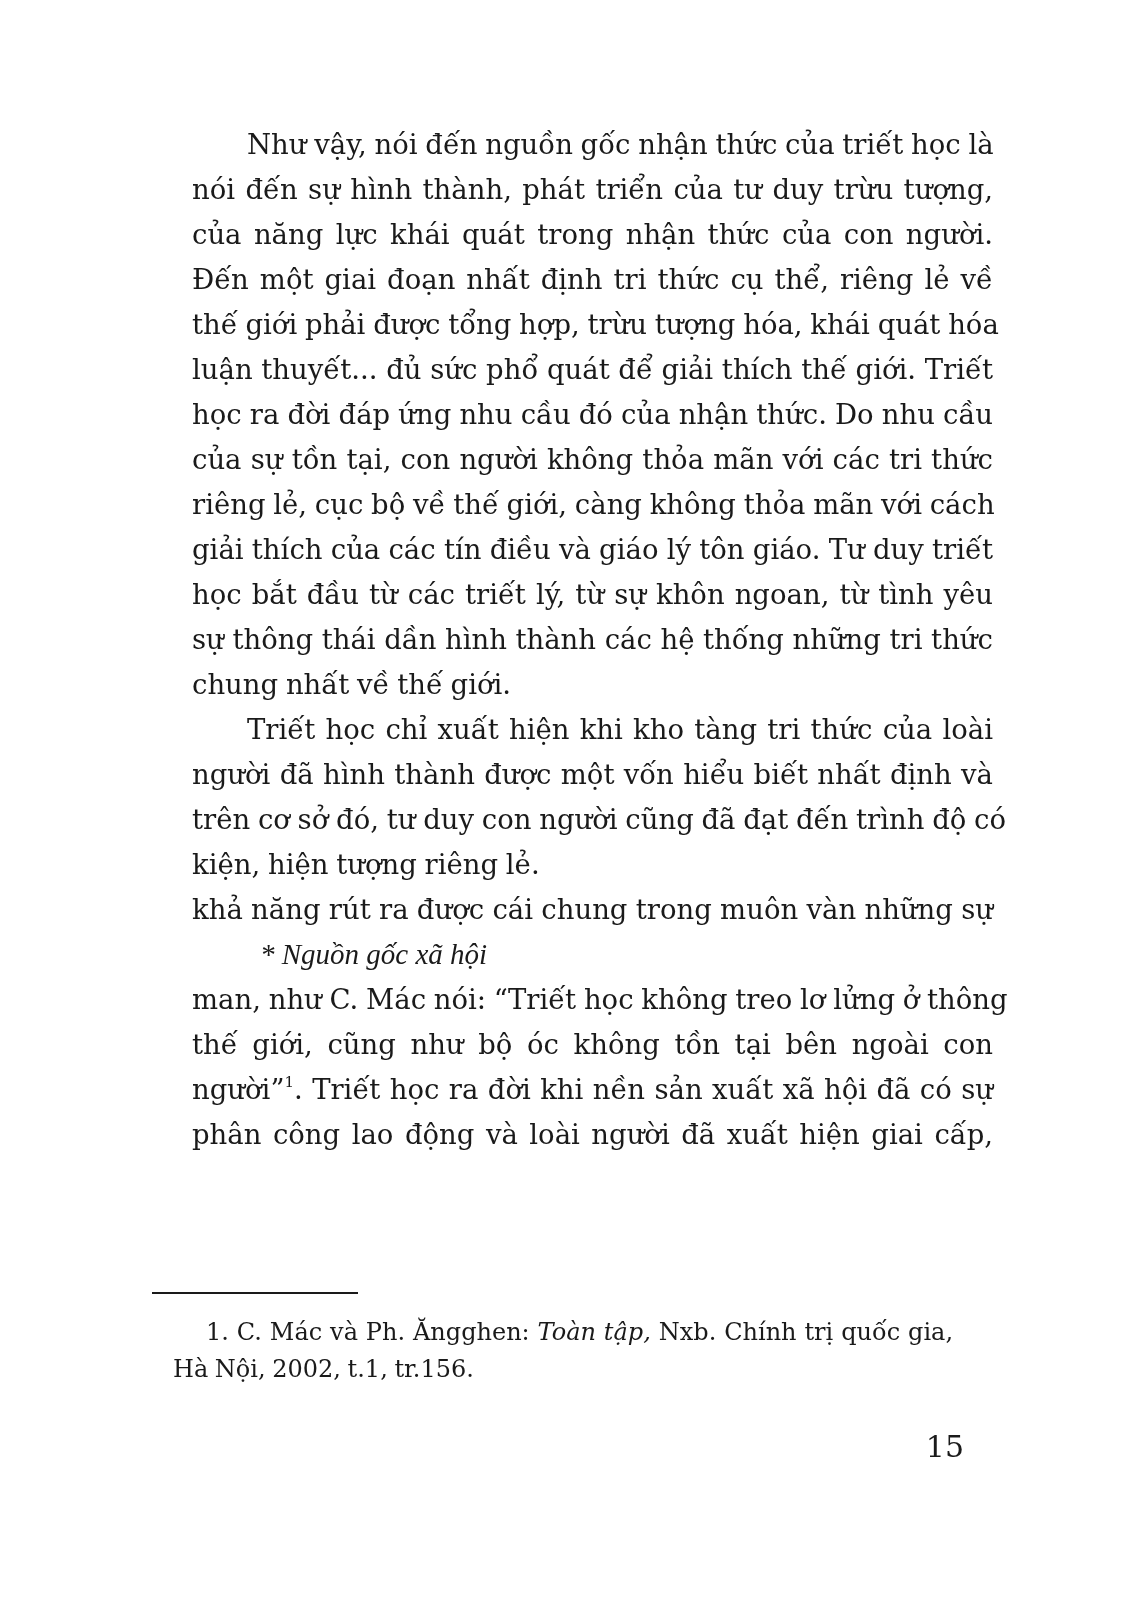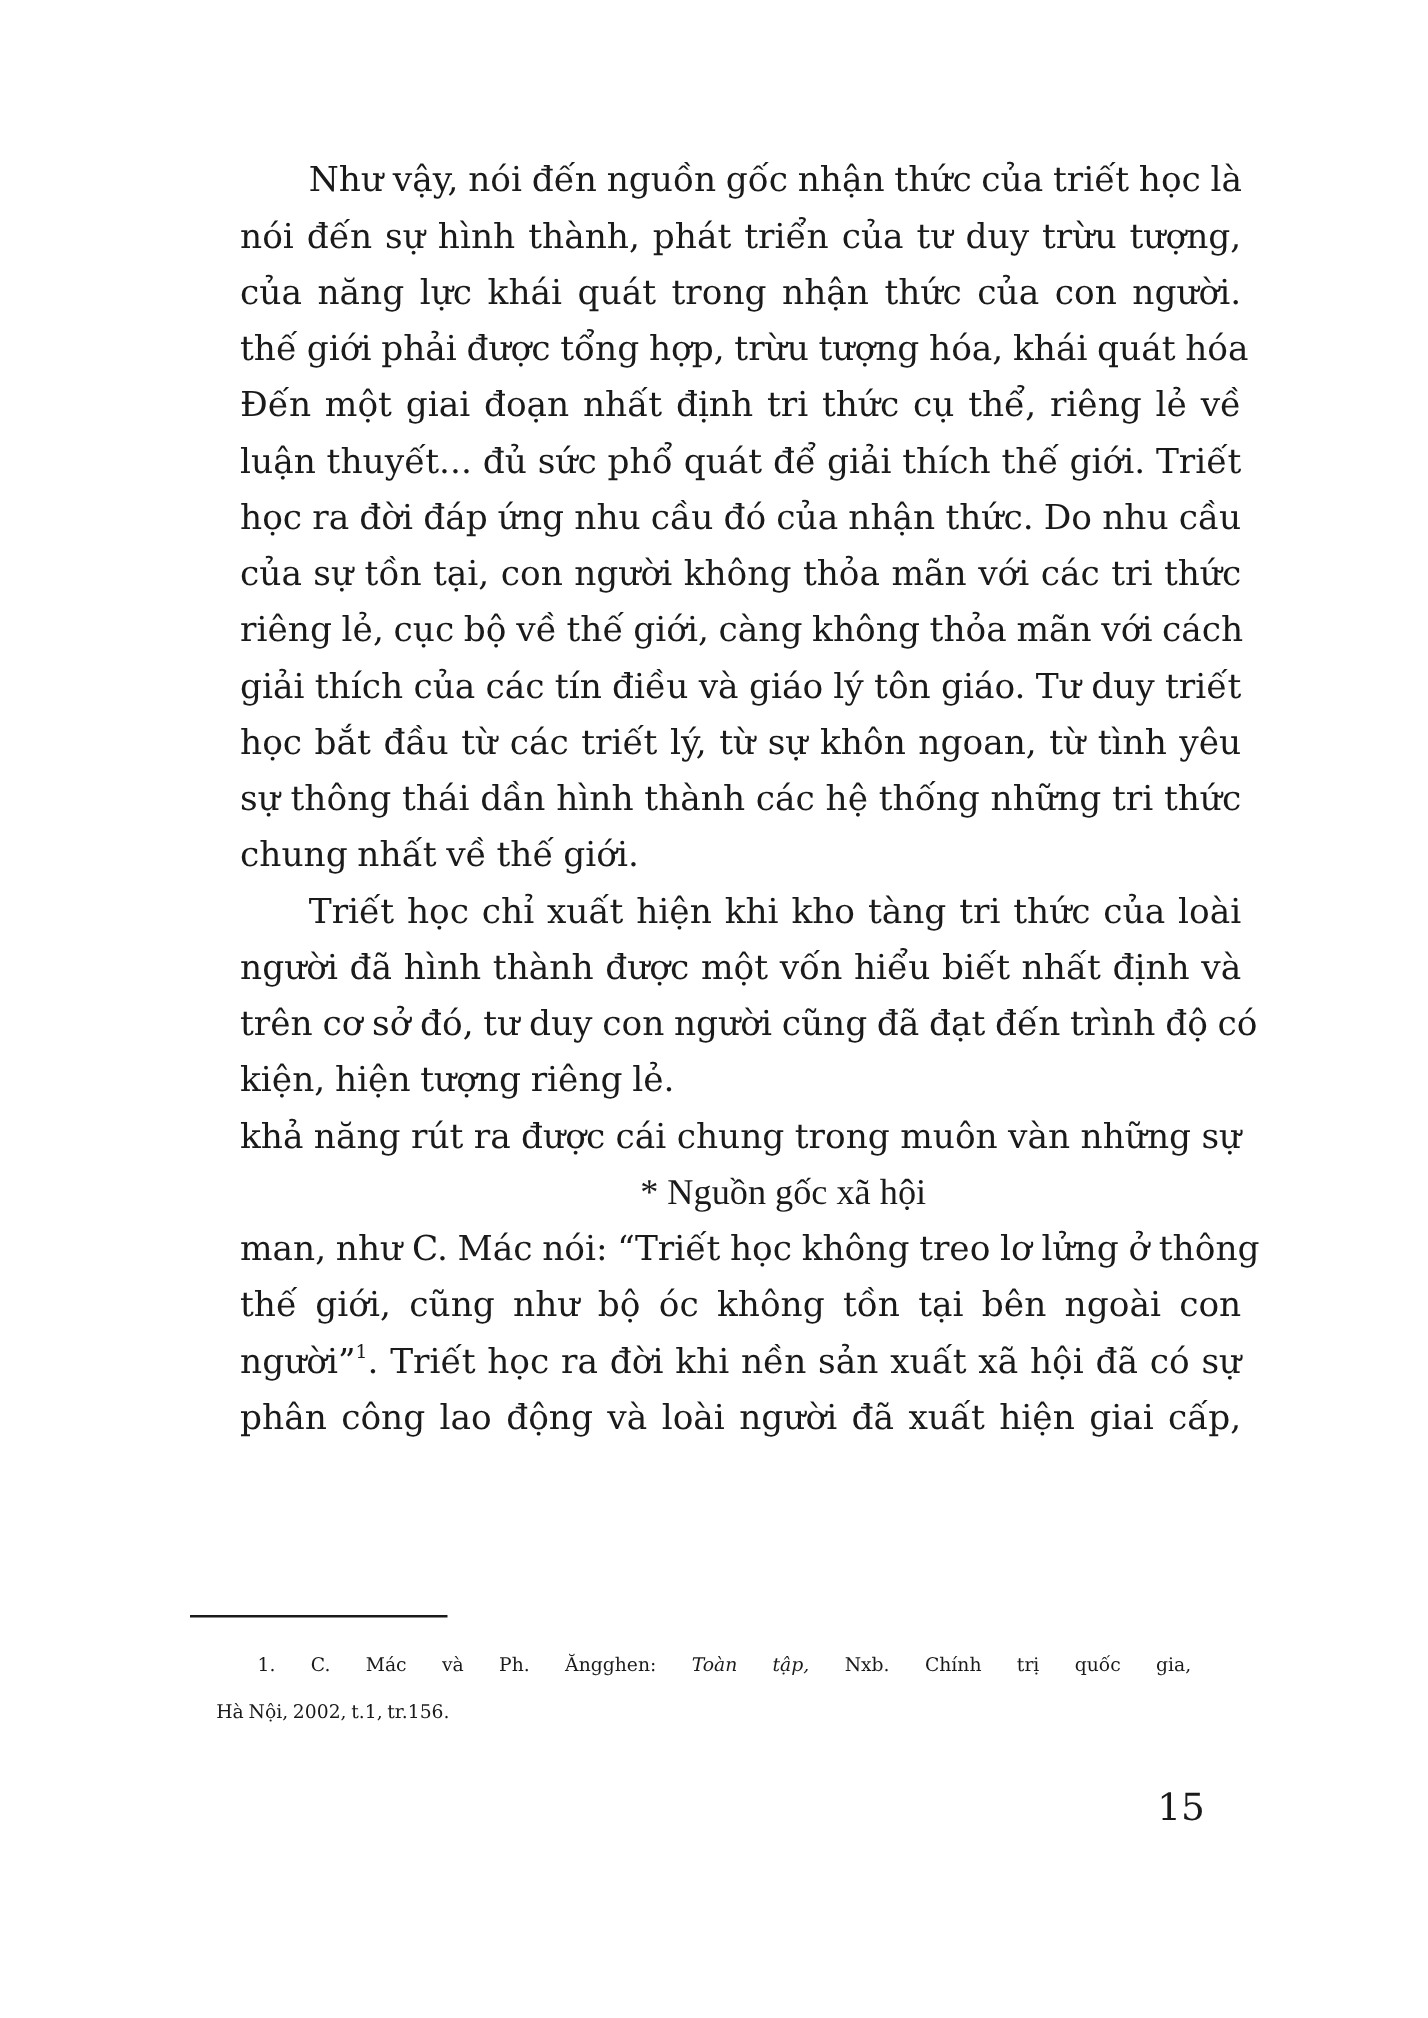"thế giới phải được tổng" span.line { order: before "Đến một giai đoạn nhất" -> after "Đến một giai đoạn nhất" }
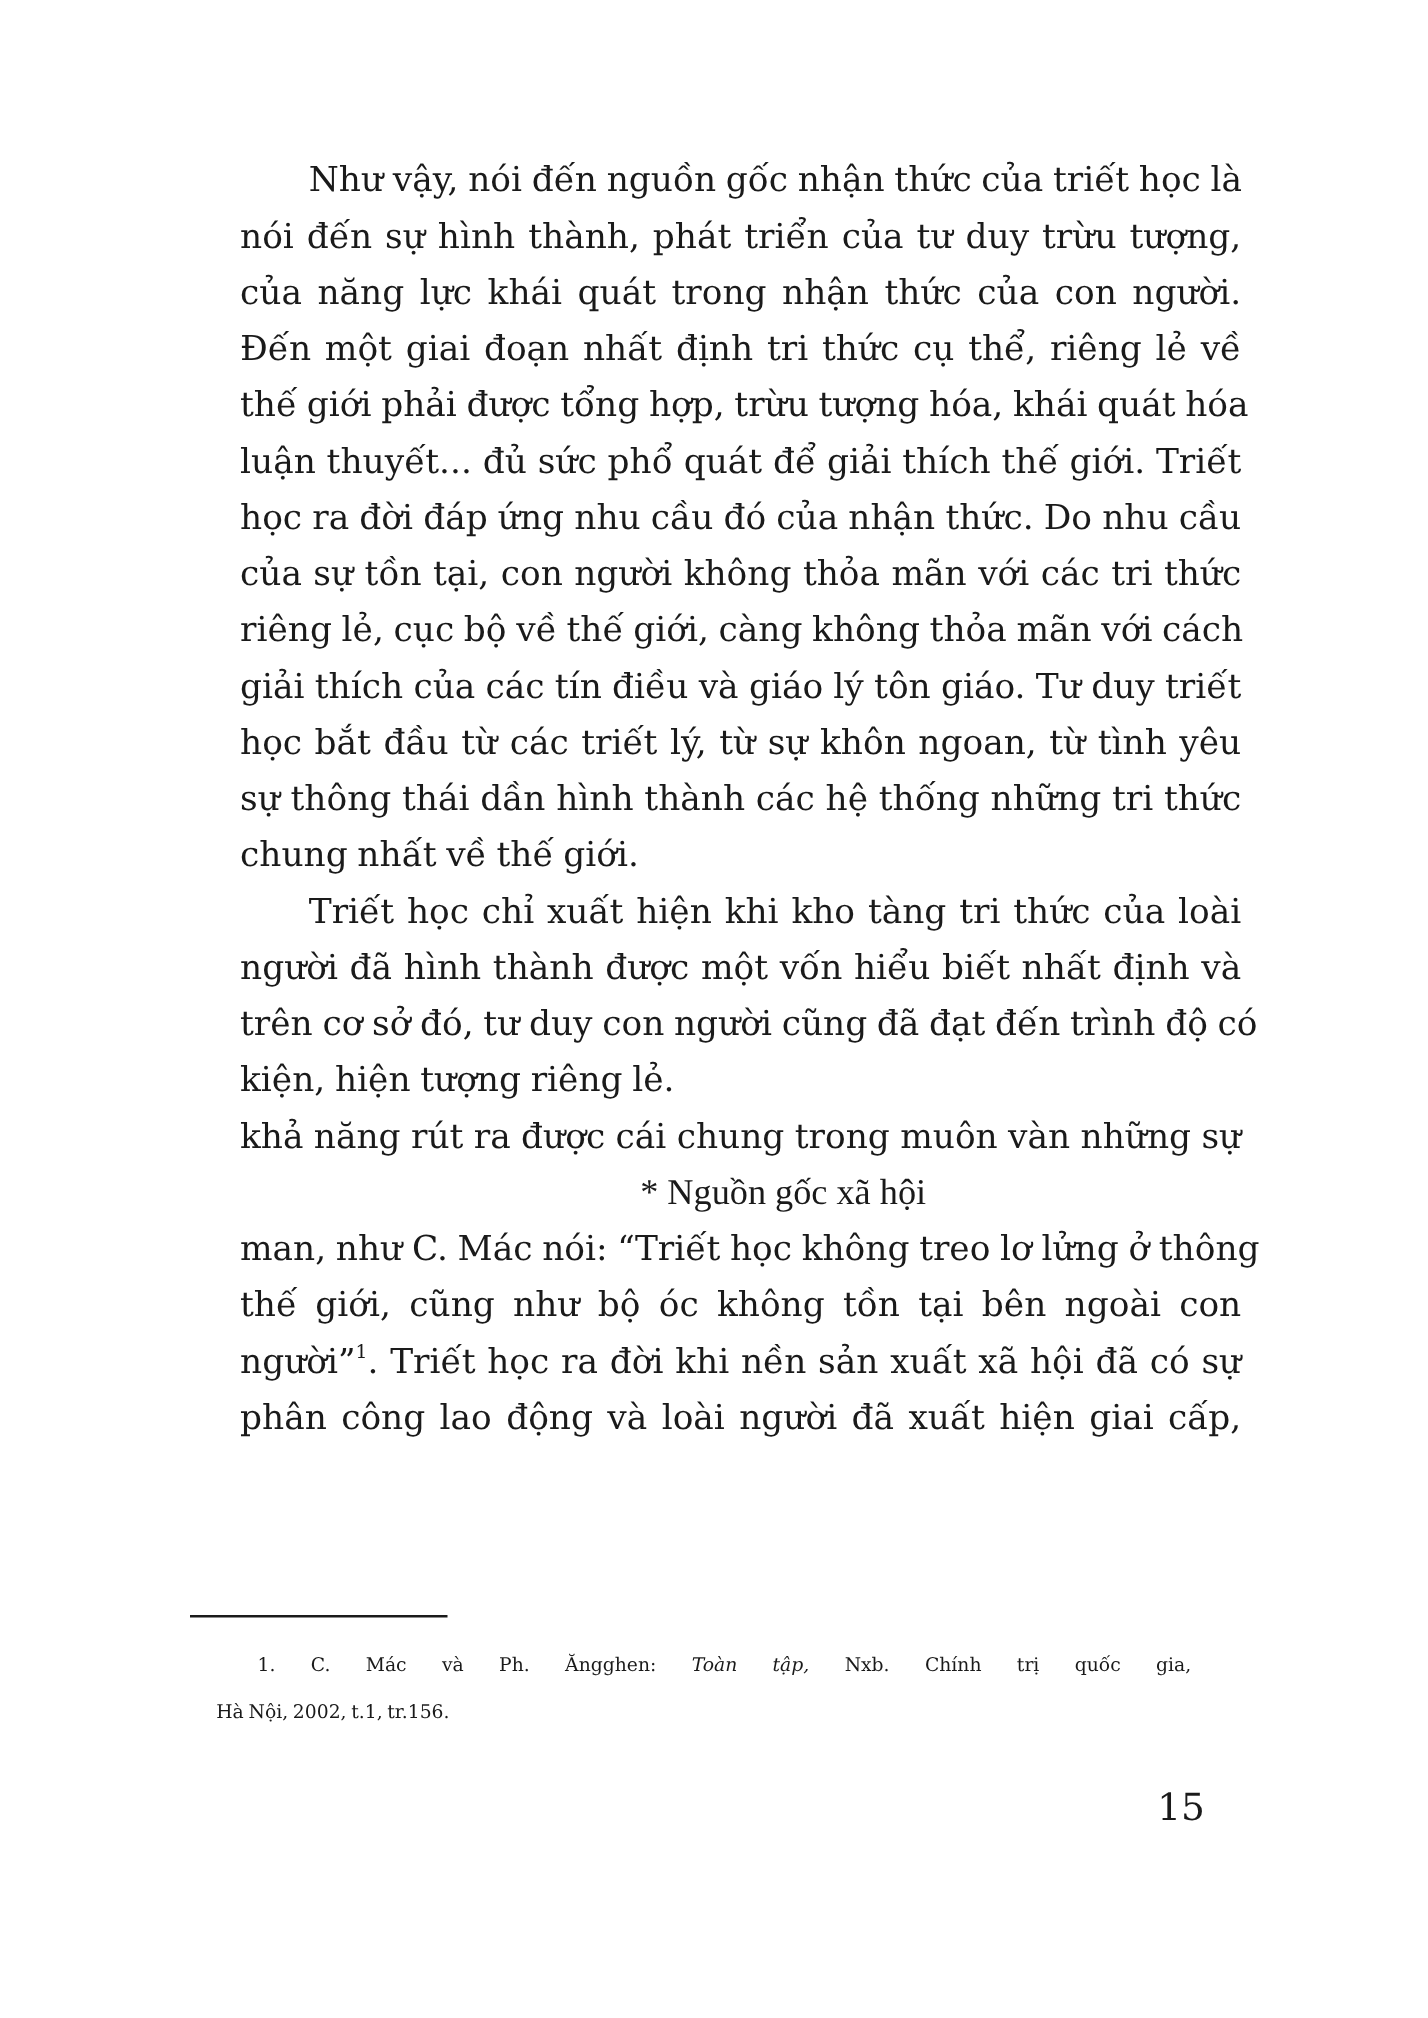"* Nguồn gốc xã hội" .heading { font-style: none -> italic; text-align: center -> none }
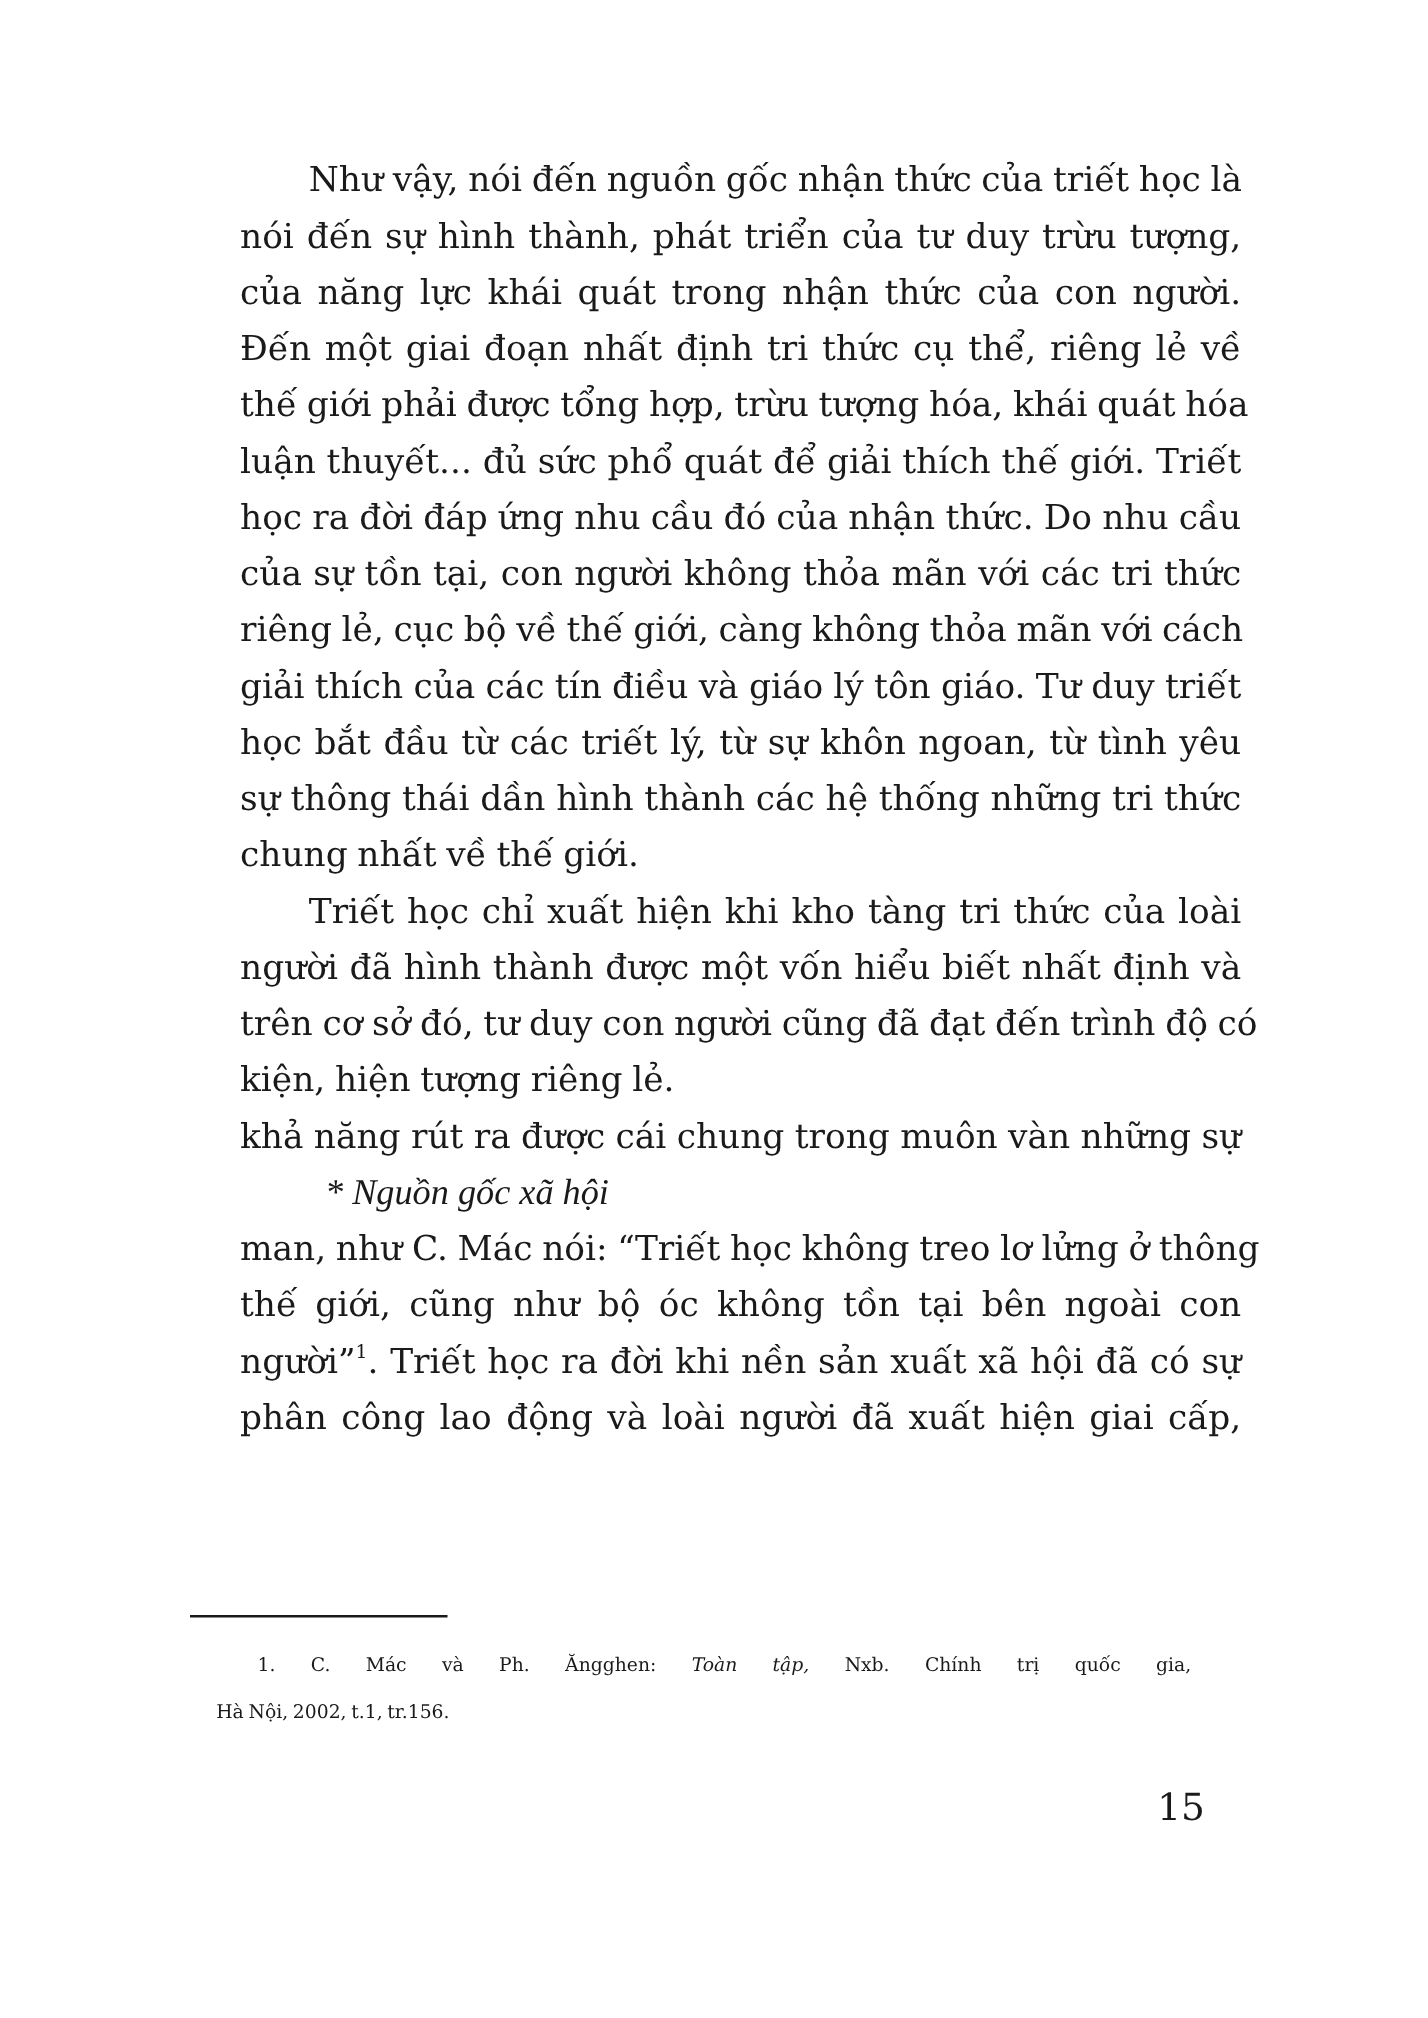"1. C. Mác và Ph." .fn-line { font-size: 15px -> 24px }
